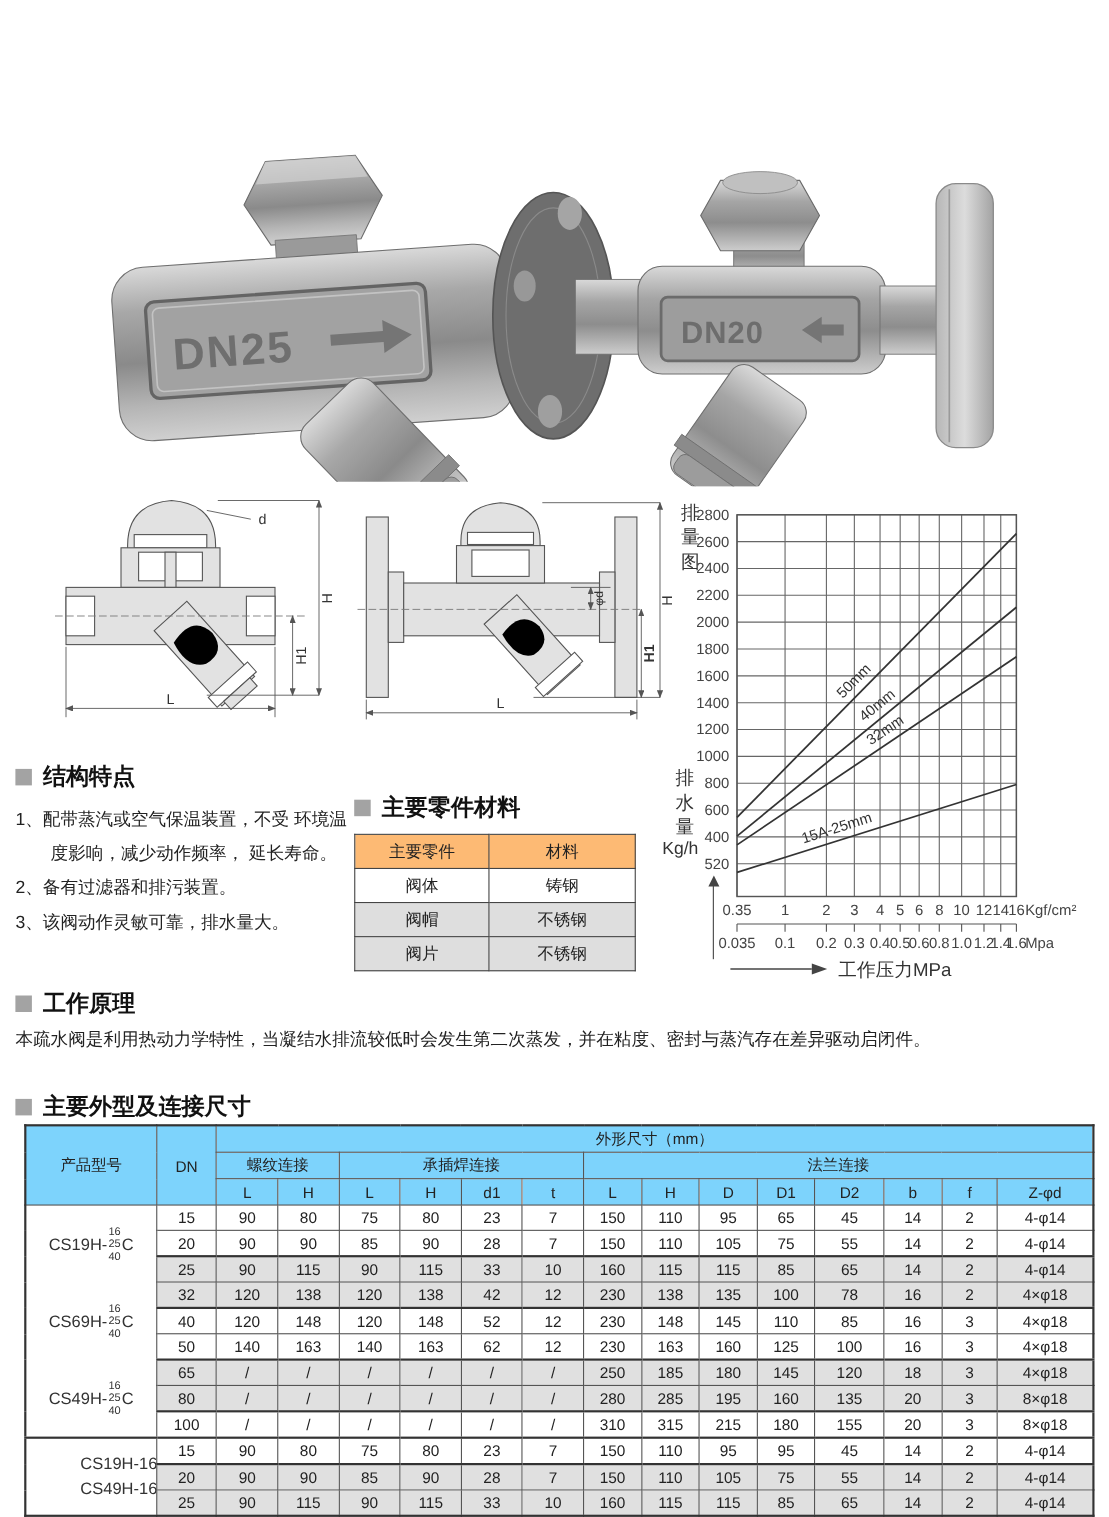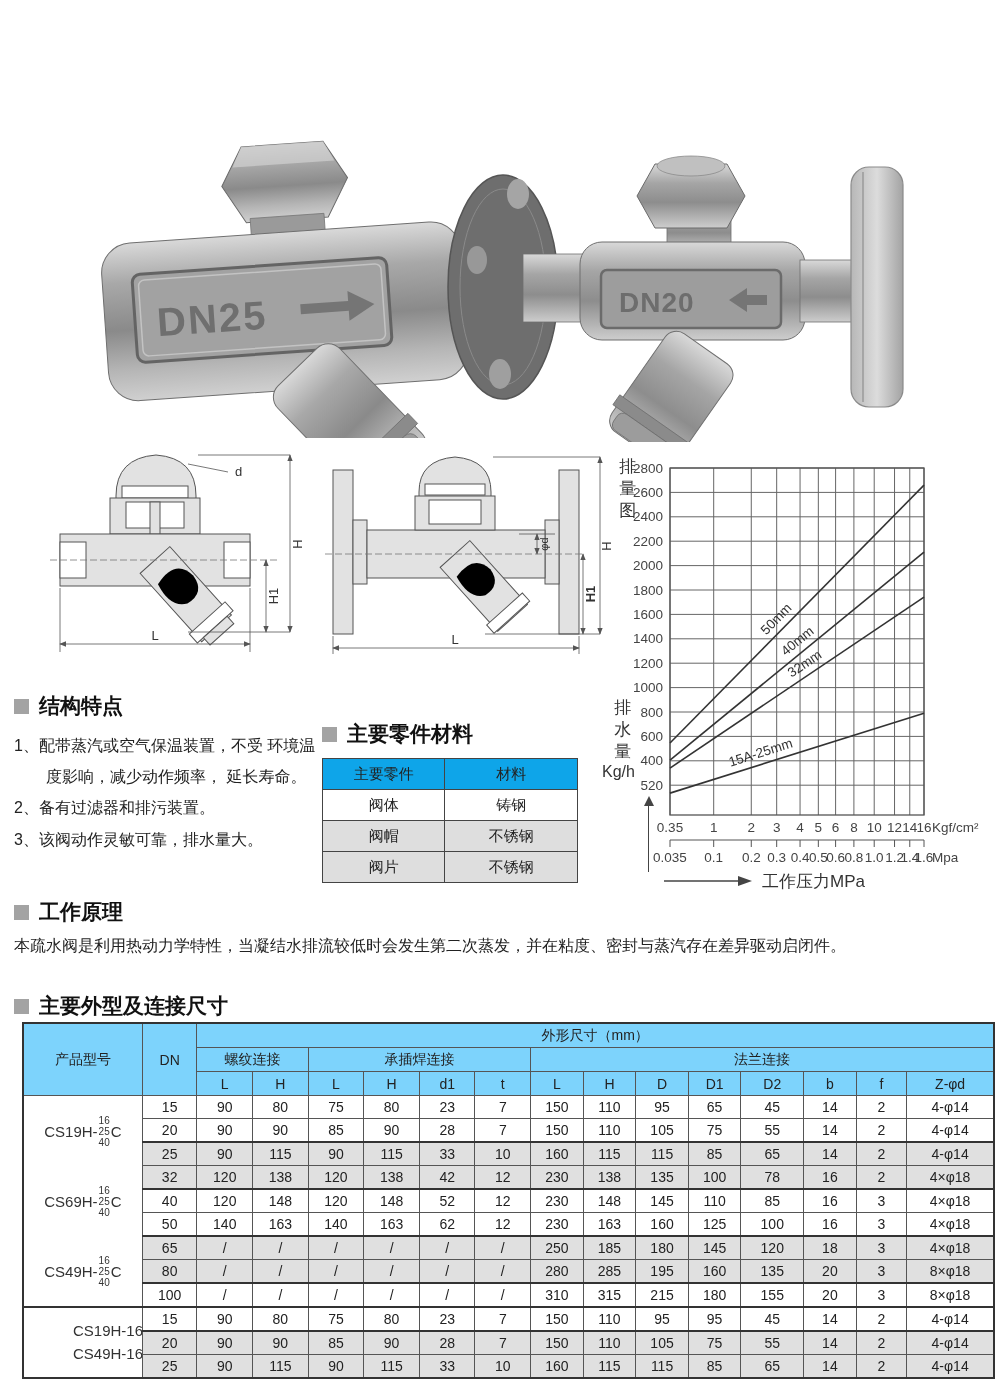"主要零件" table.mat th { background: #0ea5e9 -> #fdba74 }
